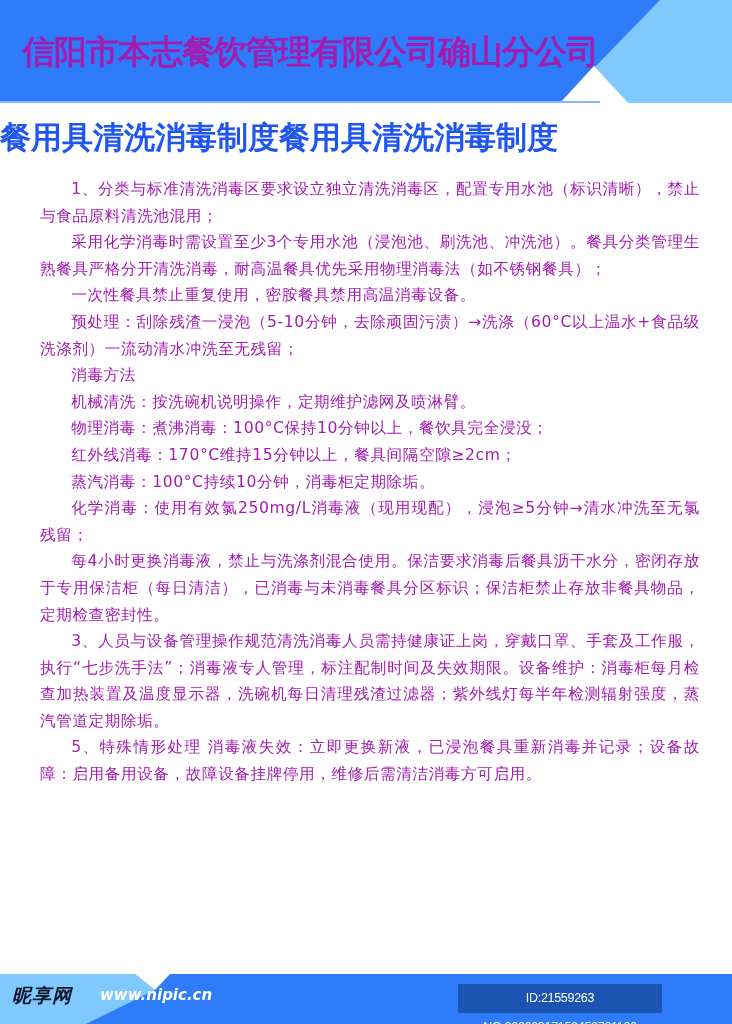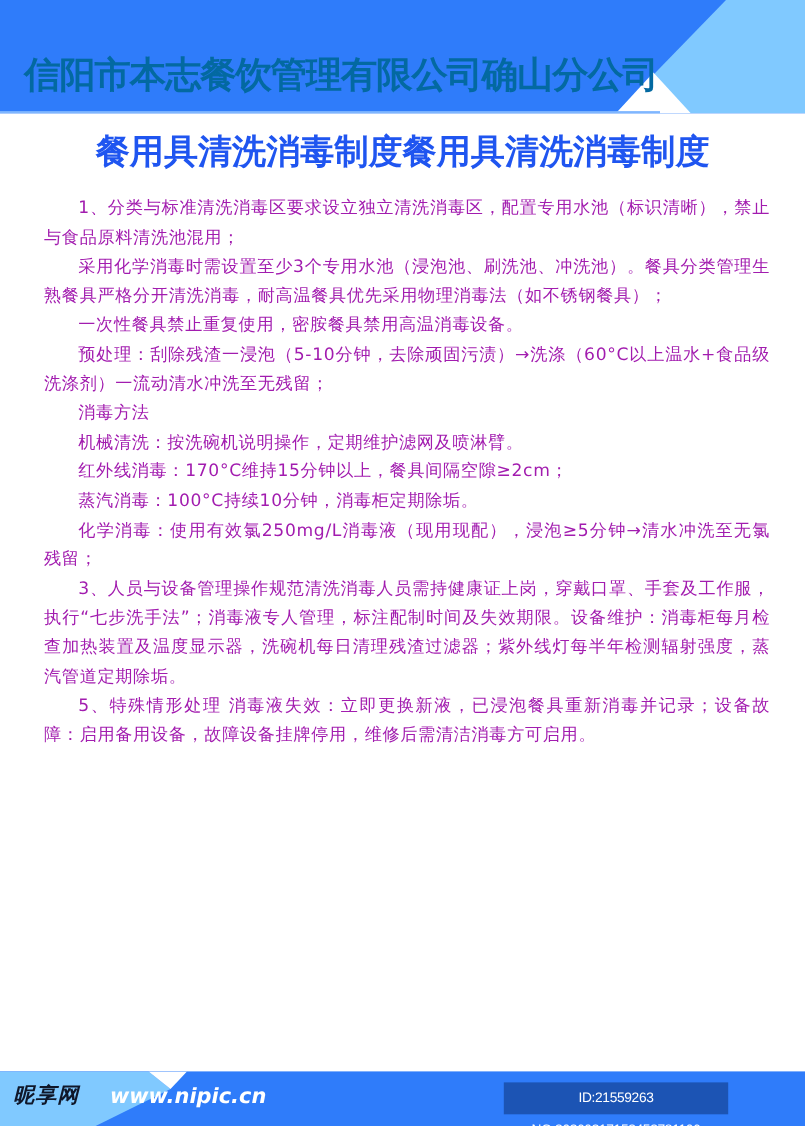"信阳市本志餐饮管理有限公司确山分公司" .org-title { color: #0369a1 -> #a21caf; margin-top: 16px -> none }
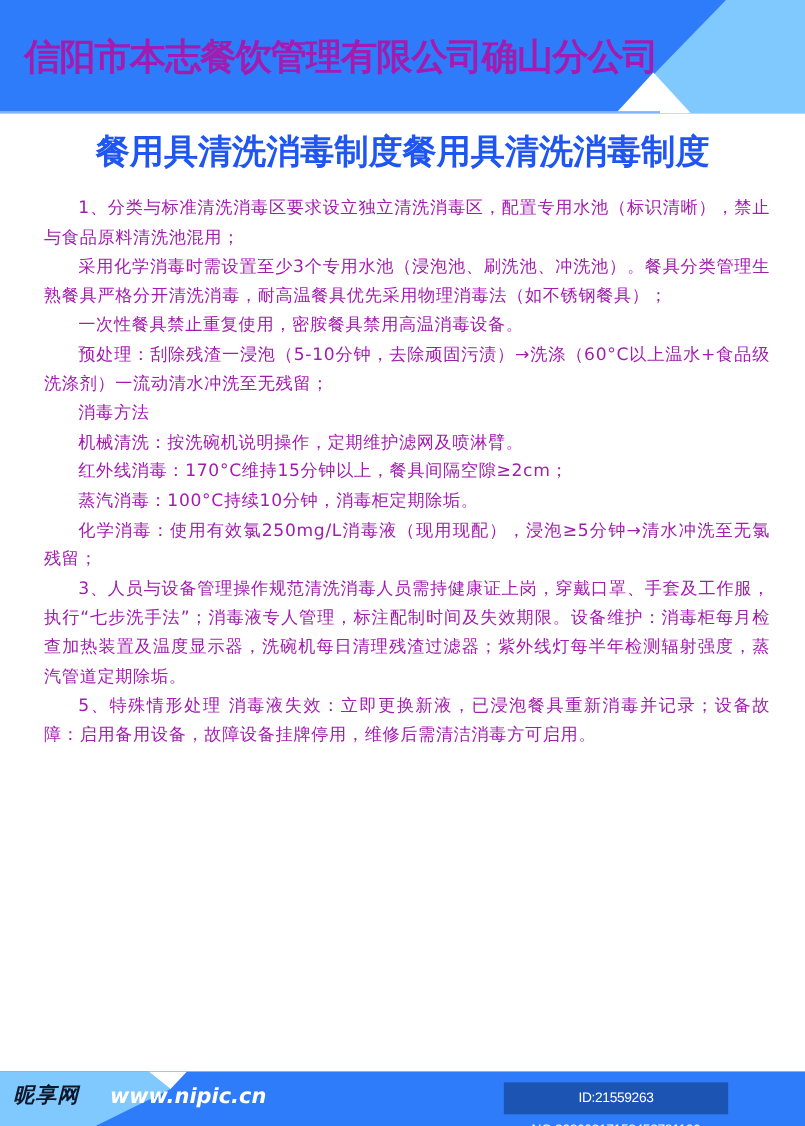"餐用具清洗消毒制度餐用具清洗消毒制度" .doc-title { text-align: center -> left }
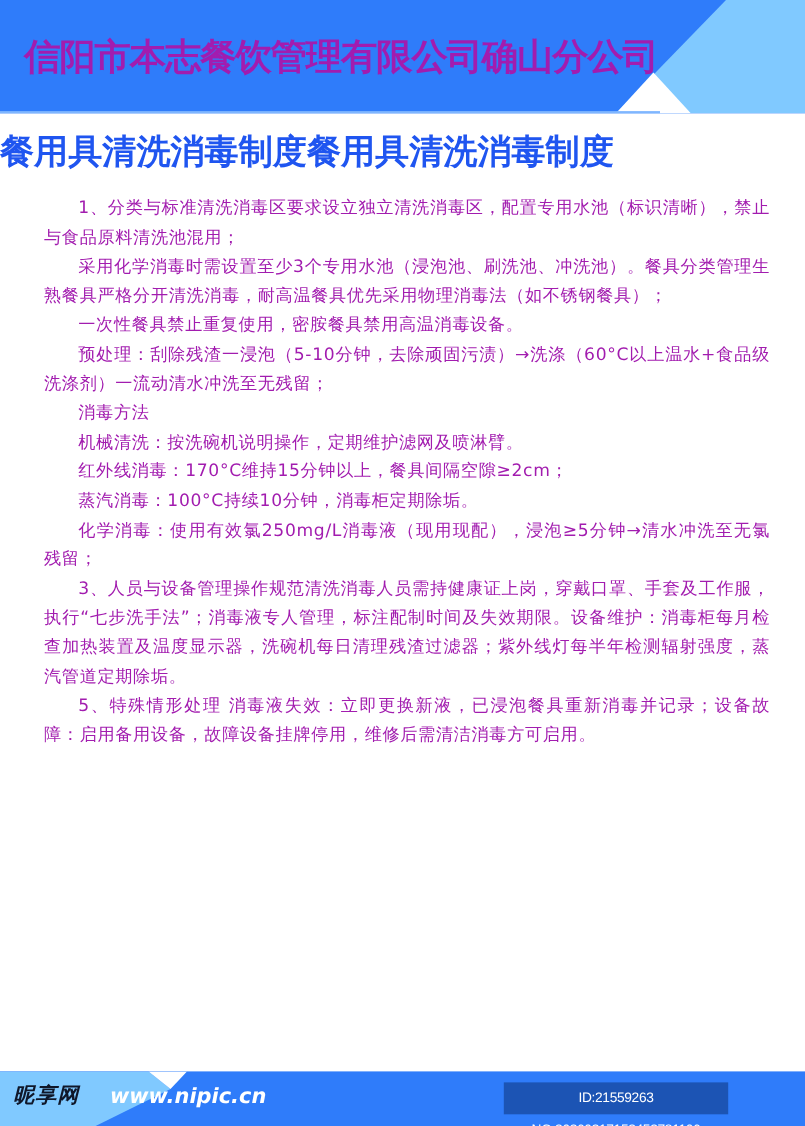"物理消毒：煮沸消毒：100°C保持10分钟以上，餐饮具完全浸没；" p { html: none -> <p>物理消毒：煮沸消毒：100°C保持10分钟以上，餐饮具完全浸没；</p> }
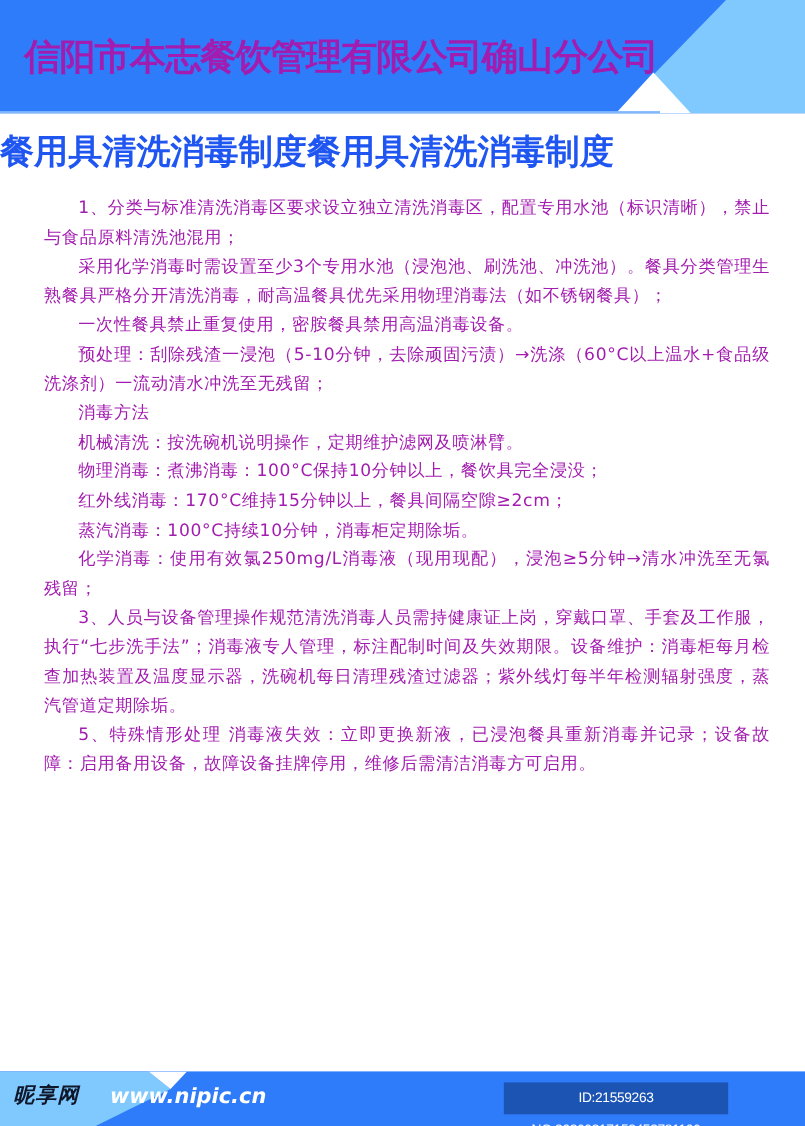"每4小时更换消毒液，禁止与洗涤剂混合使用。保洁要求消毒后餐具沥干水分，密闭存放于" p { html: none -> <p>每4小时更换消毒液，禁止与洗涤剂混合使用。保洁要求消毒后餐具沥干水分，密闭存放于专用保洁柜（每日清洁），已消毒与未消毒餐具分区标识；保洁柜禁止存放非餐具物品，定期检查密封性。</p> }
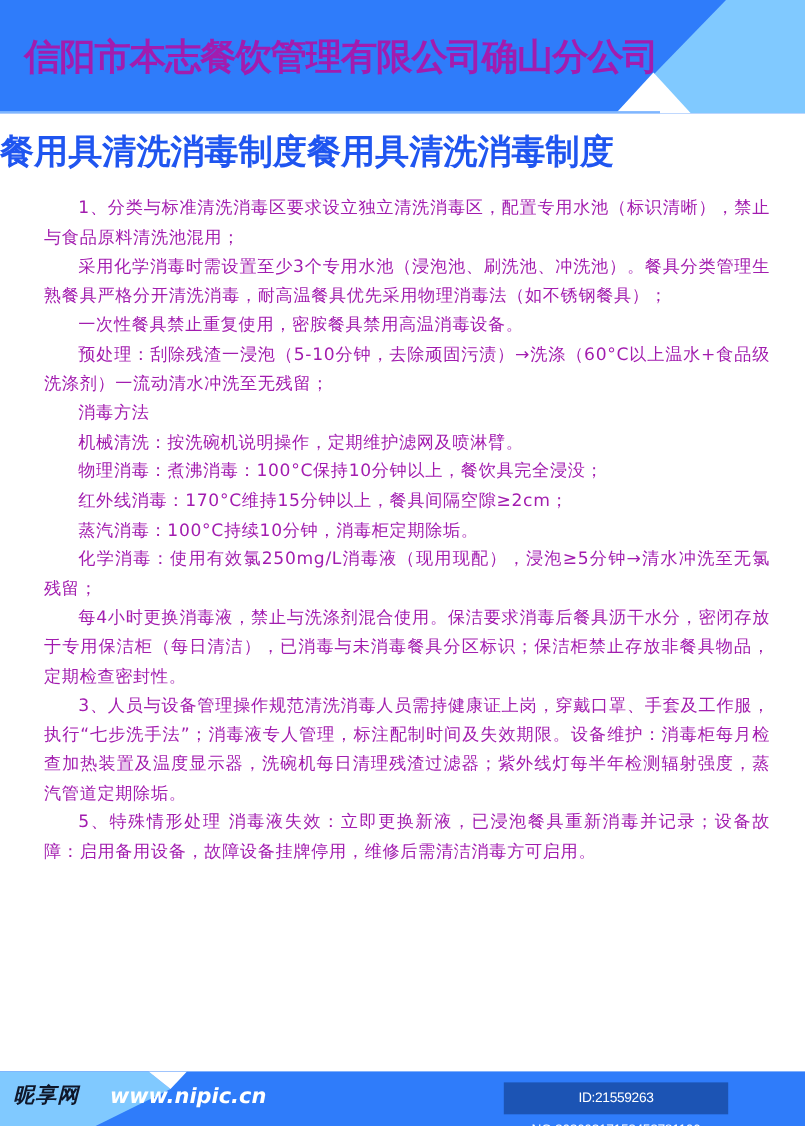"www.nipic.cn" .footer-url { font-size: 19px -> 15px }
